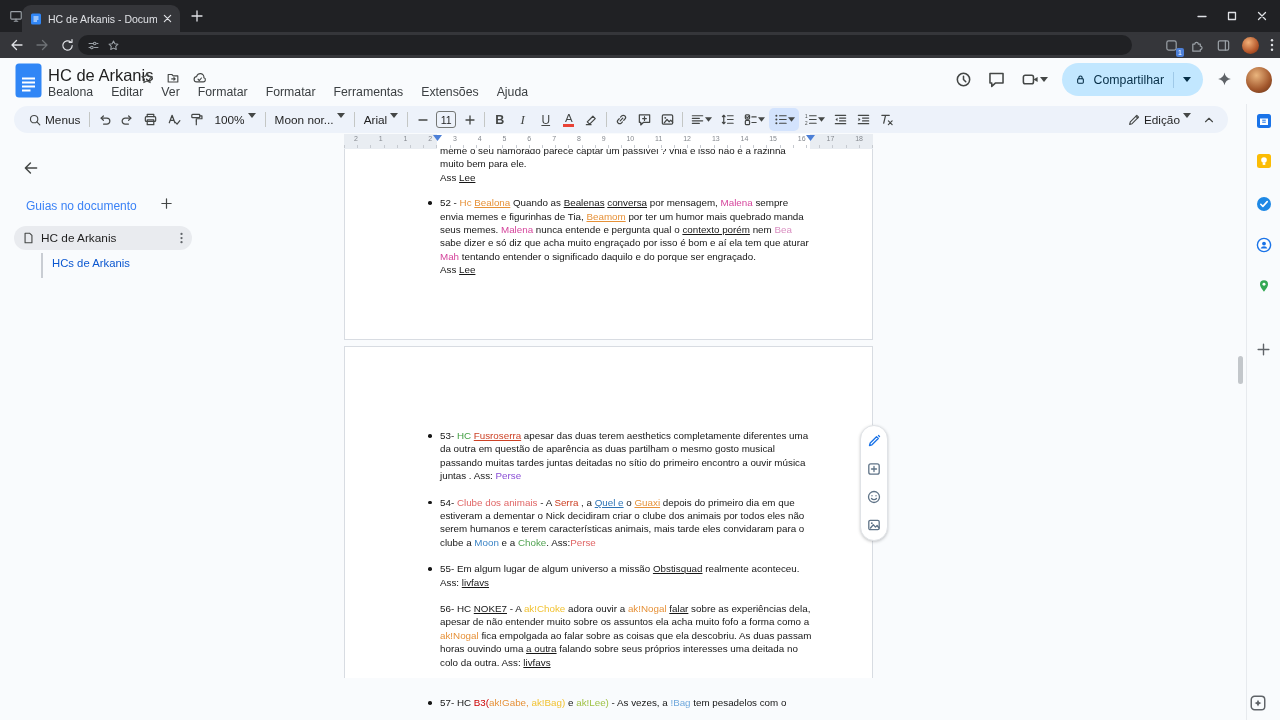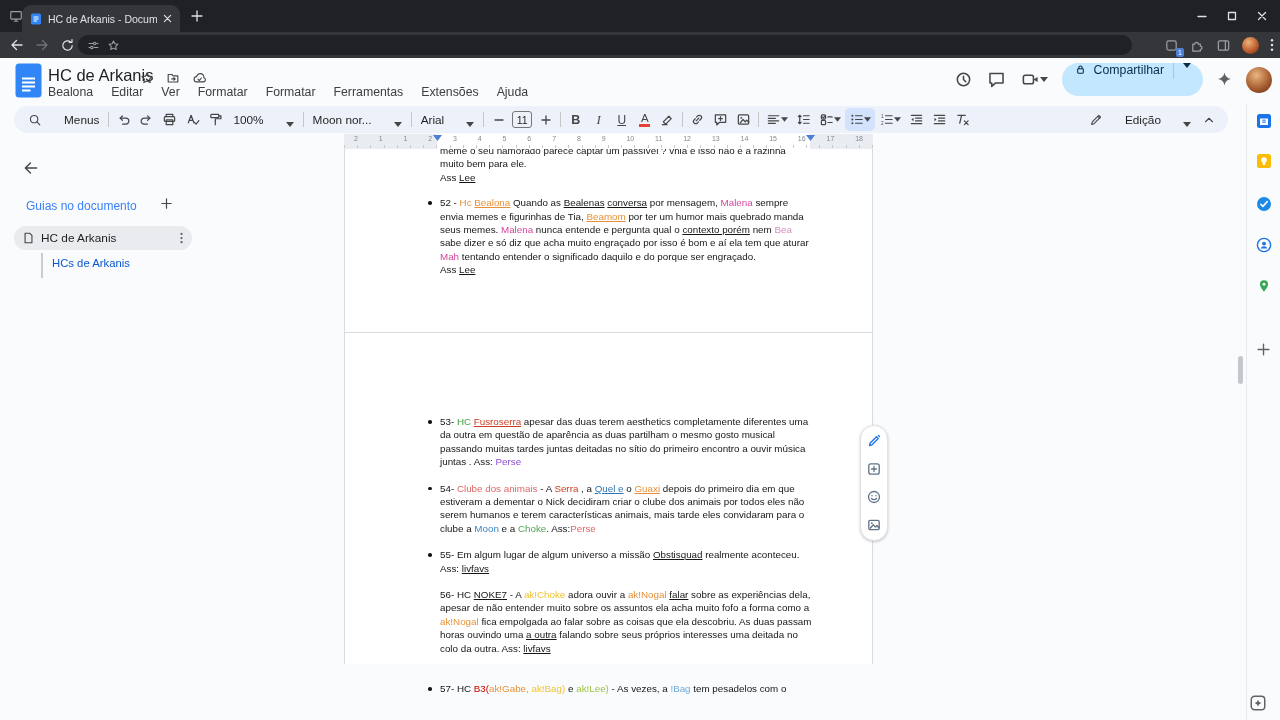"Compartilhar" .share { align-items: flex-start -> center }
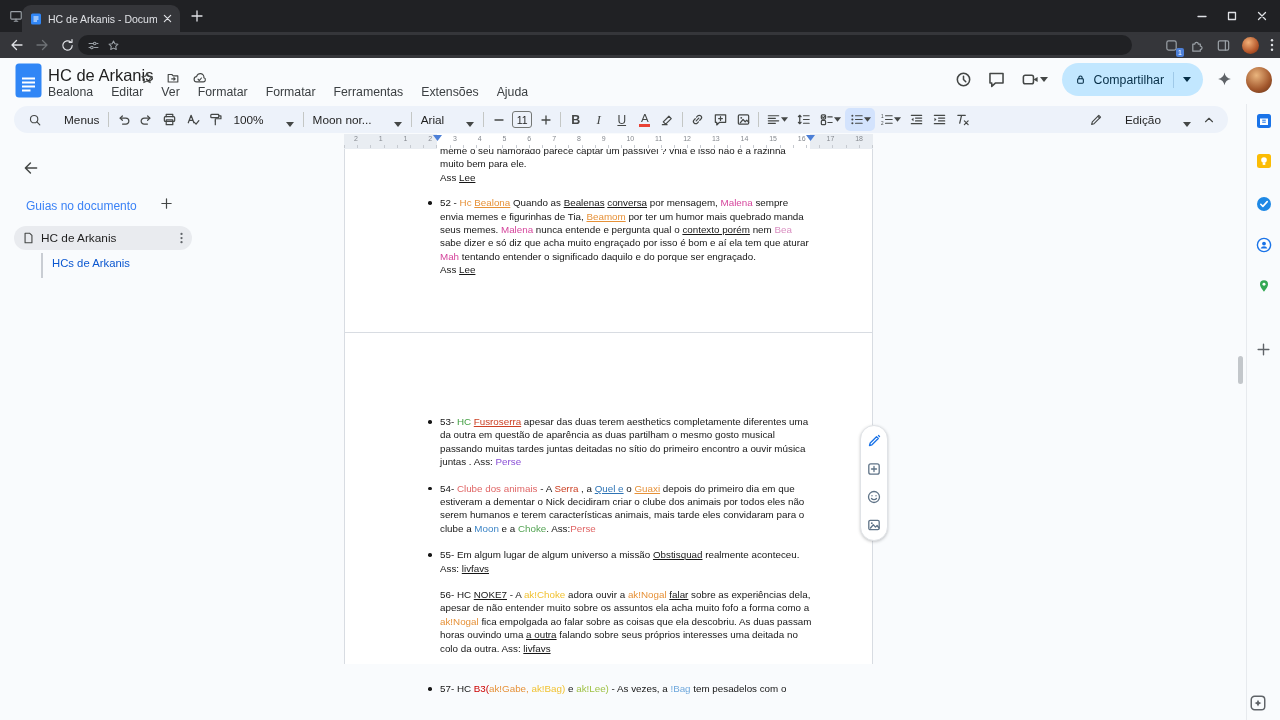"Menus" .tb-chip { align-items: flex-end -> flex-start; gap: 22px -> 3px }
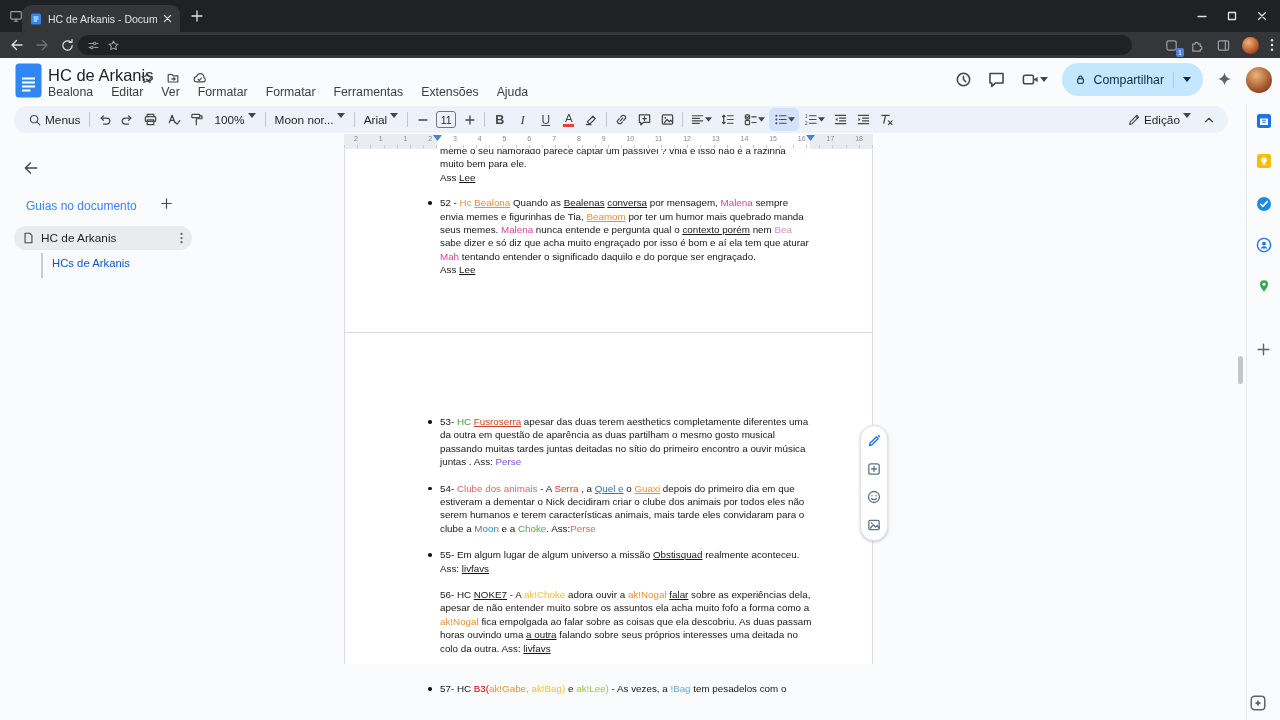"53- HC Fusroserra apesar das" .page2 { top: 332px -> 346px }
